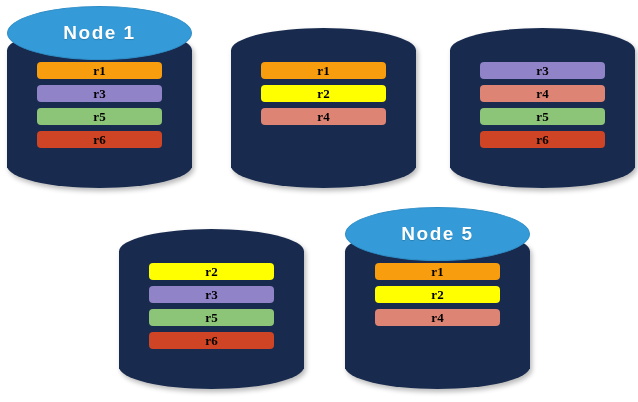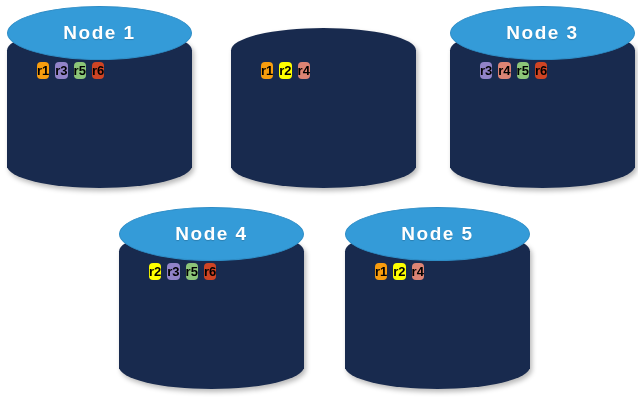"Node 3" div.cyl-top { html: <div> <span>Node 3</span> </div> -> none }
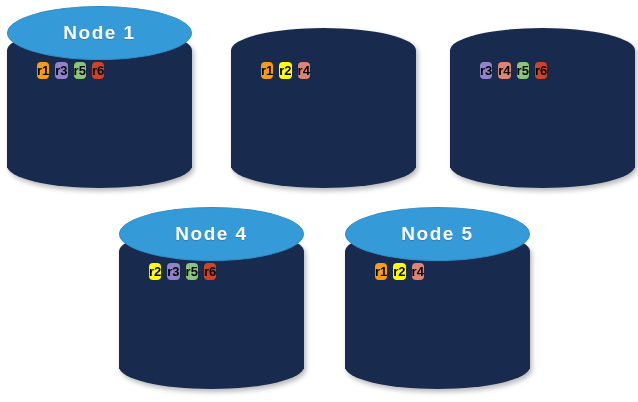"r1" .replicas { flex-direction: row -> column; font-family: none -> Liberation Serif, serif }
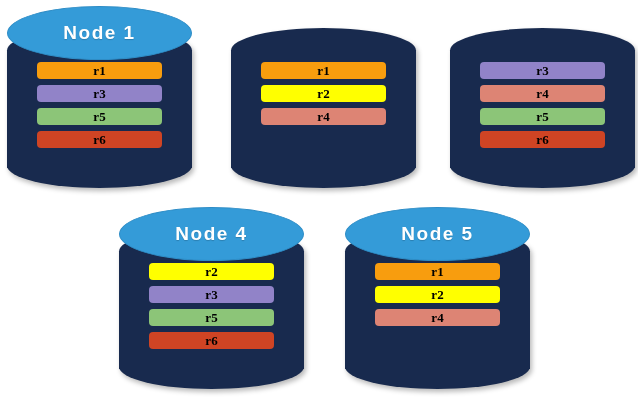"Node 4" div.cyl-top { html: <div> <span>Node 4</span> </div> -> none }
